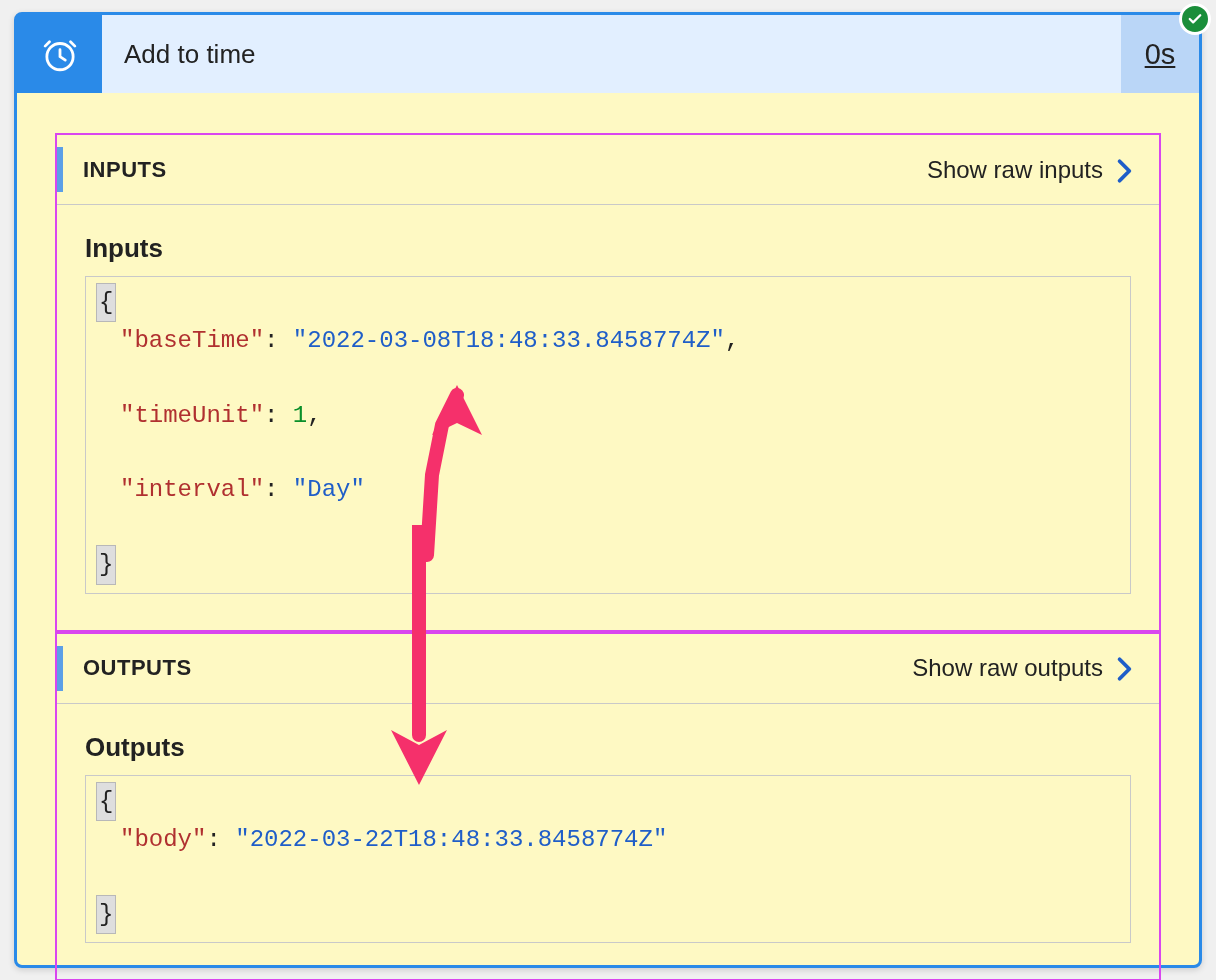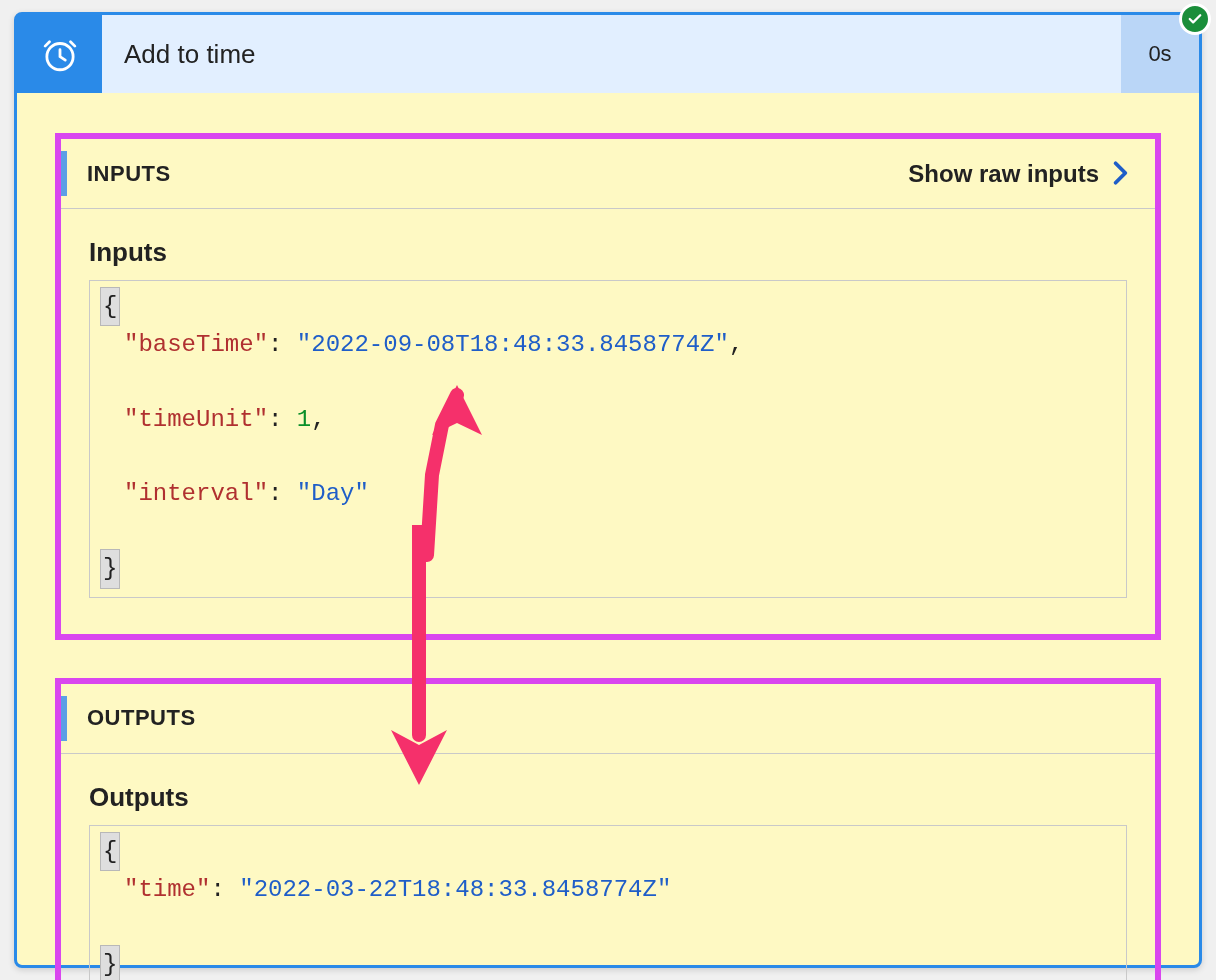"0s" .duration-box { font-size: 22px -> 29px; text-decoration: none -> underline }
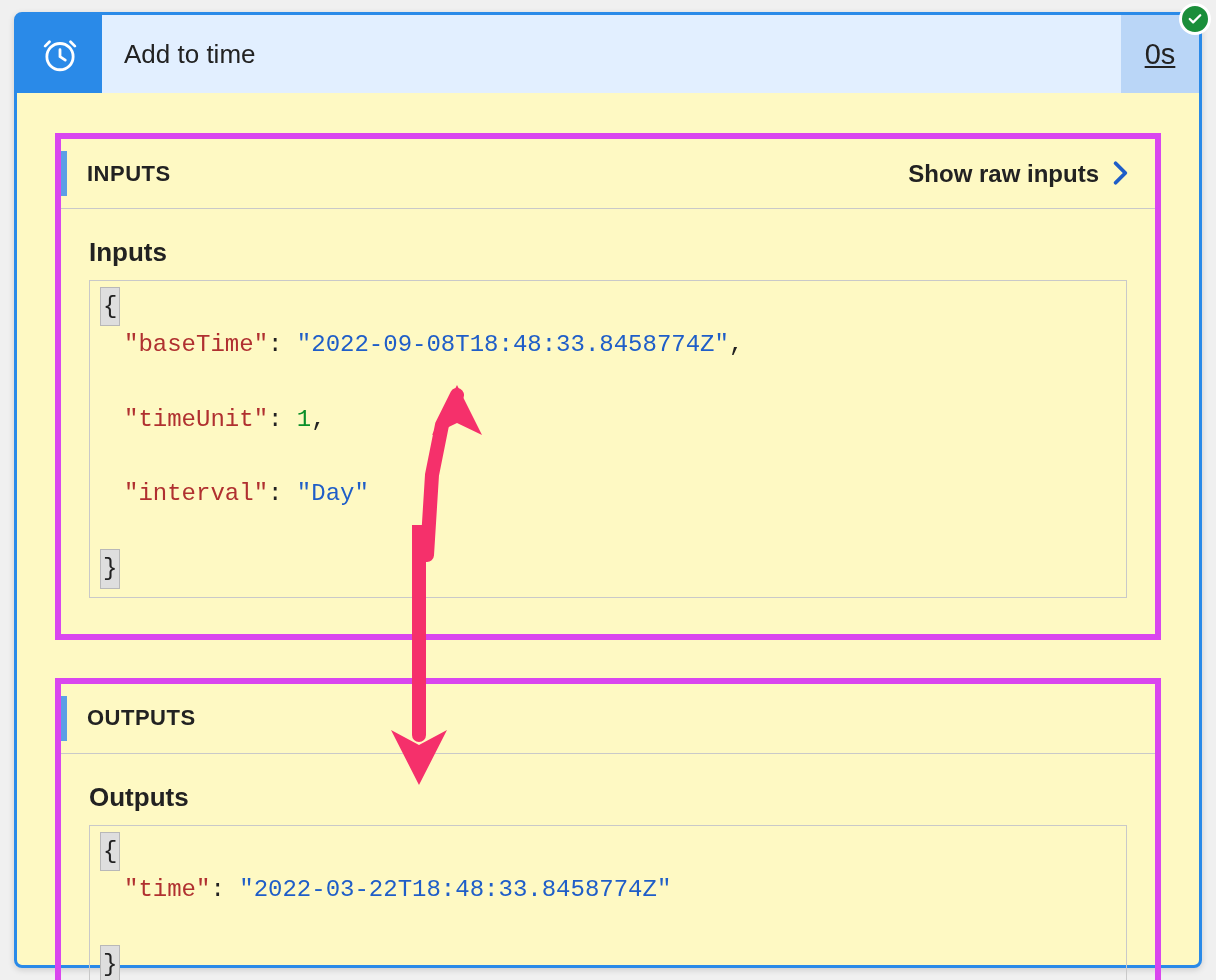"INPUTS" .panel { border: 6px solid #d946ef -> 2px solid #d946ef; margin-bottom: 38px -> none }
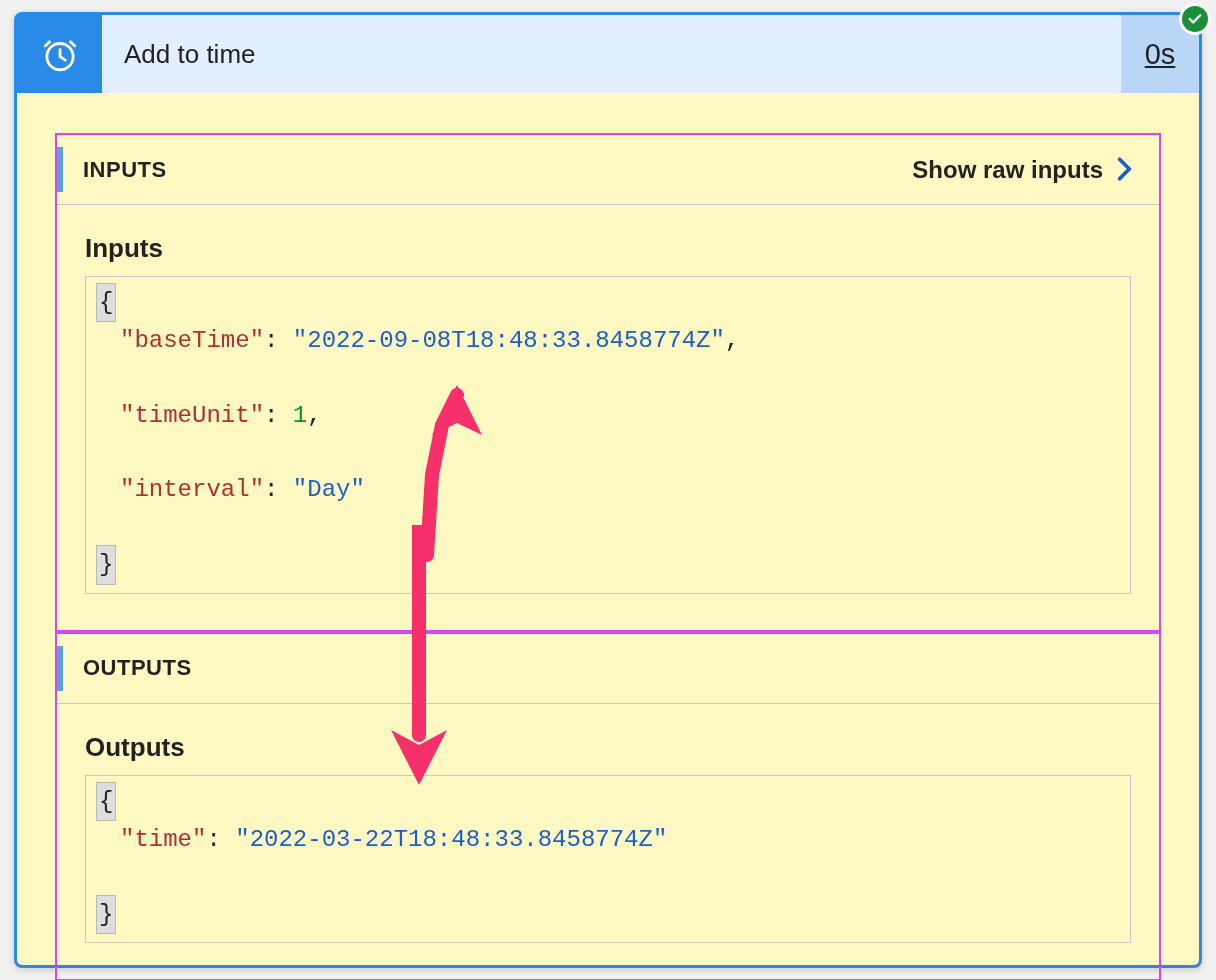"Show raw inputs" .show-raw { align-items: flex-start -> flex-end; font-weight: bold -> none }
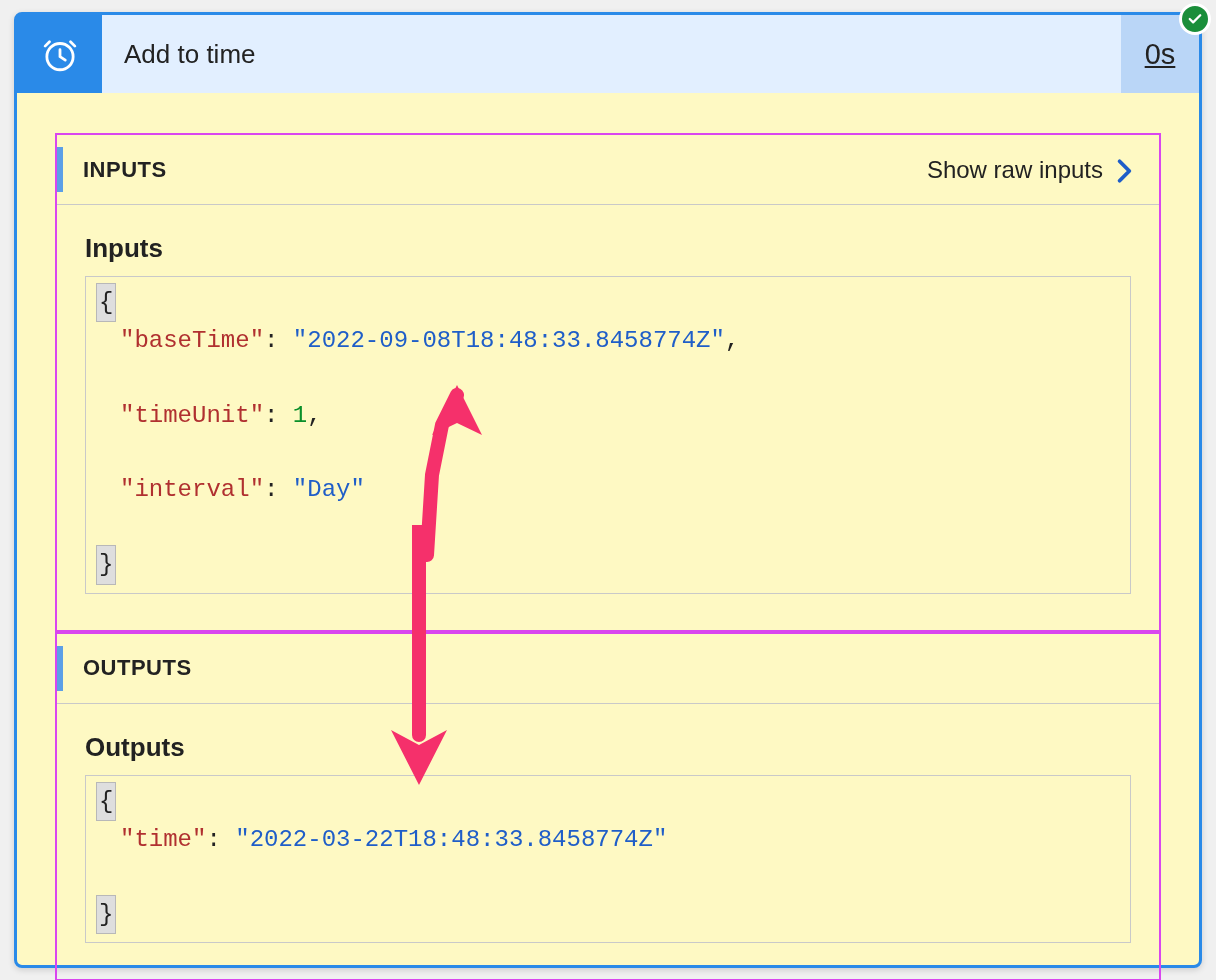"2022-09-08T18:48:33.8458774Z" span { text: 2022-09-08T18:48:33.8458774Z -> 2022-03-08T18:48:33.8458774Z }
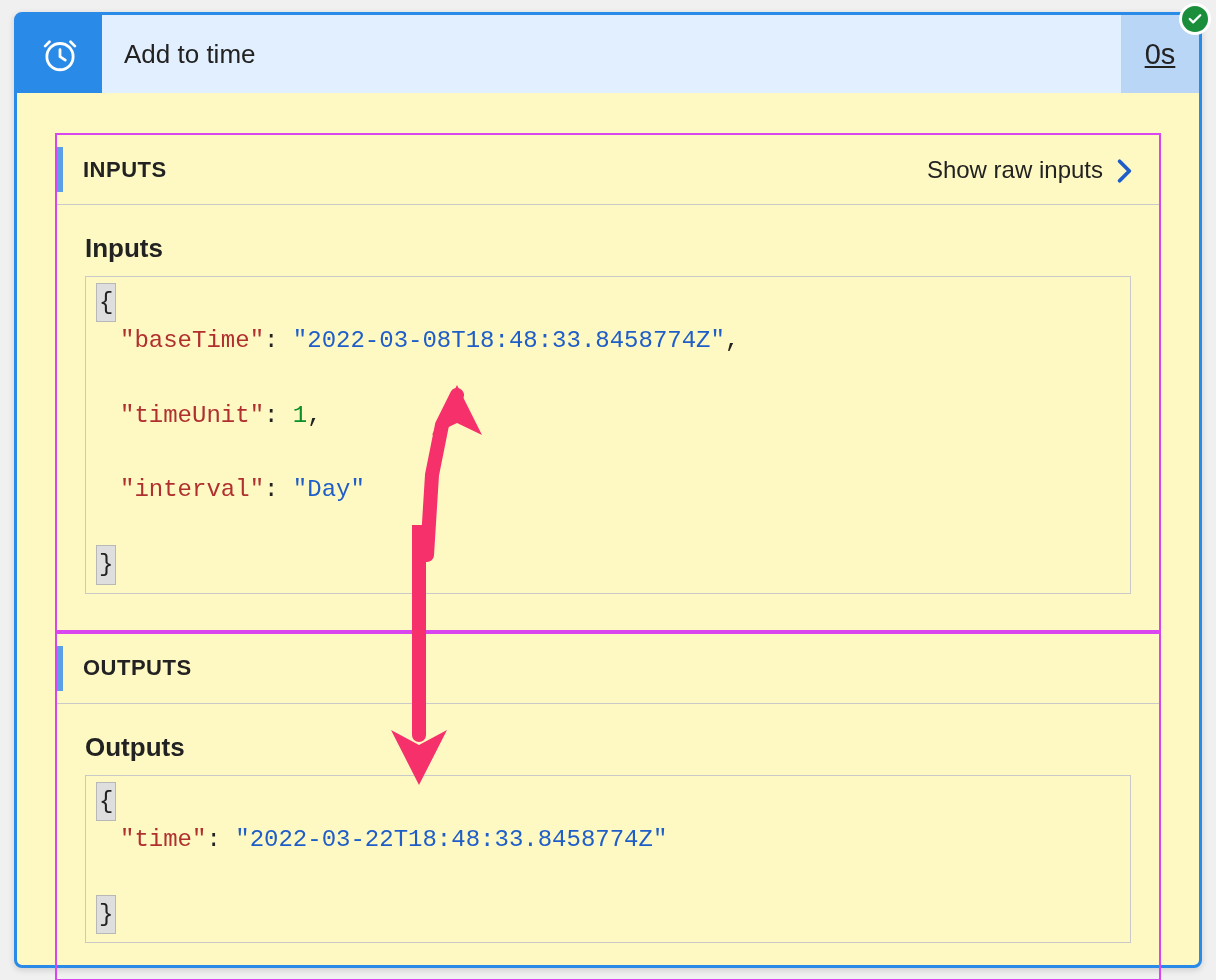"Show raw outputs" div.show-raw { html: none -> <div> <span>Show raw outputs</span> <svg> <path></path> </svg> </div> }
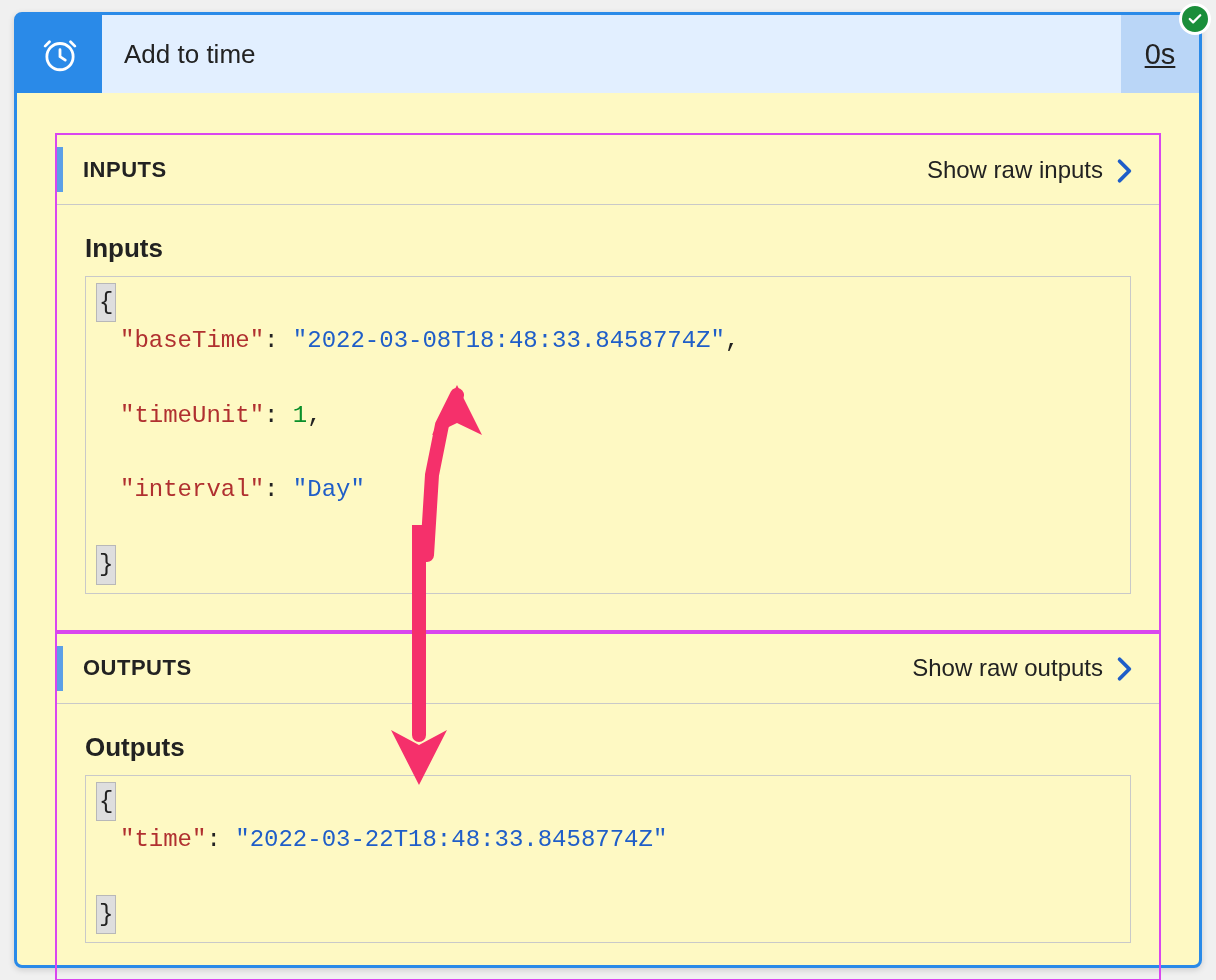"time" span { text: time -> body }
